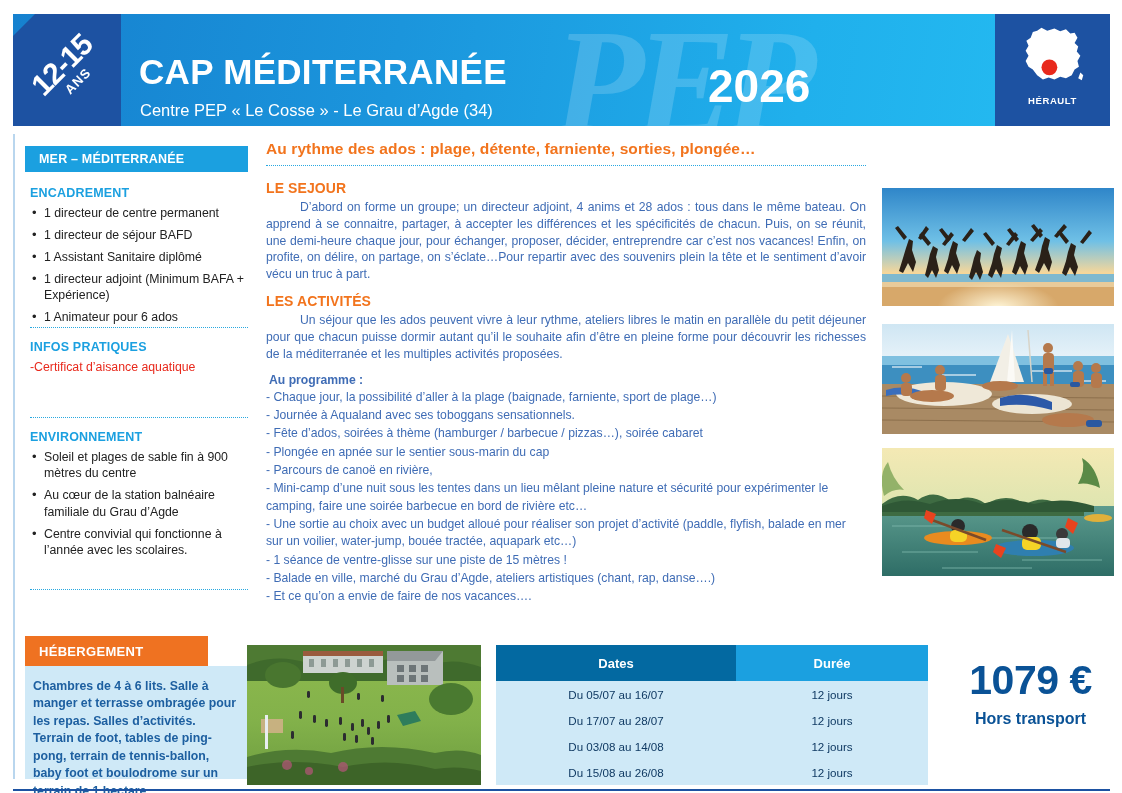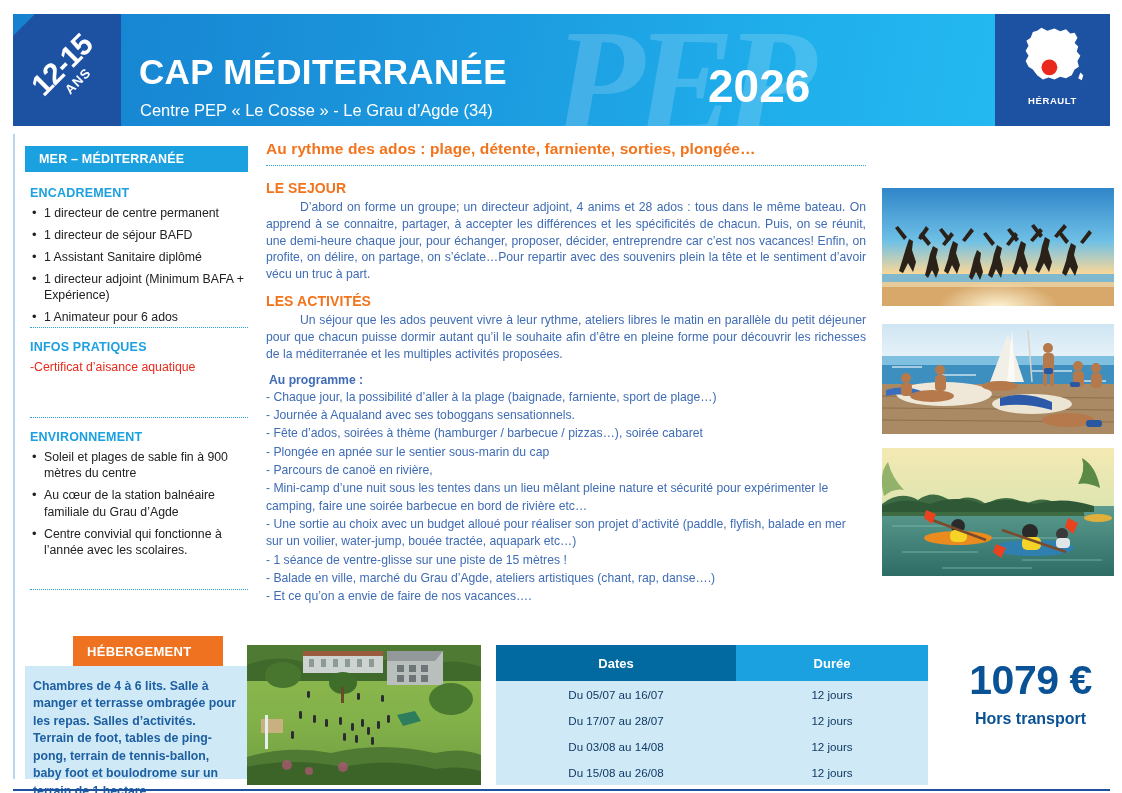"HÉBERGEMENT" .hbg-head { margin-left: 48px -> none; width: 150px -> 183px }
